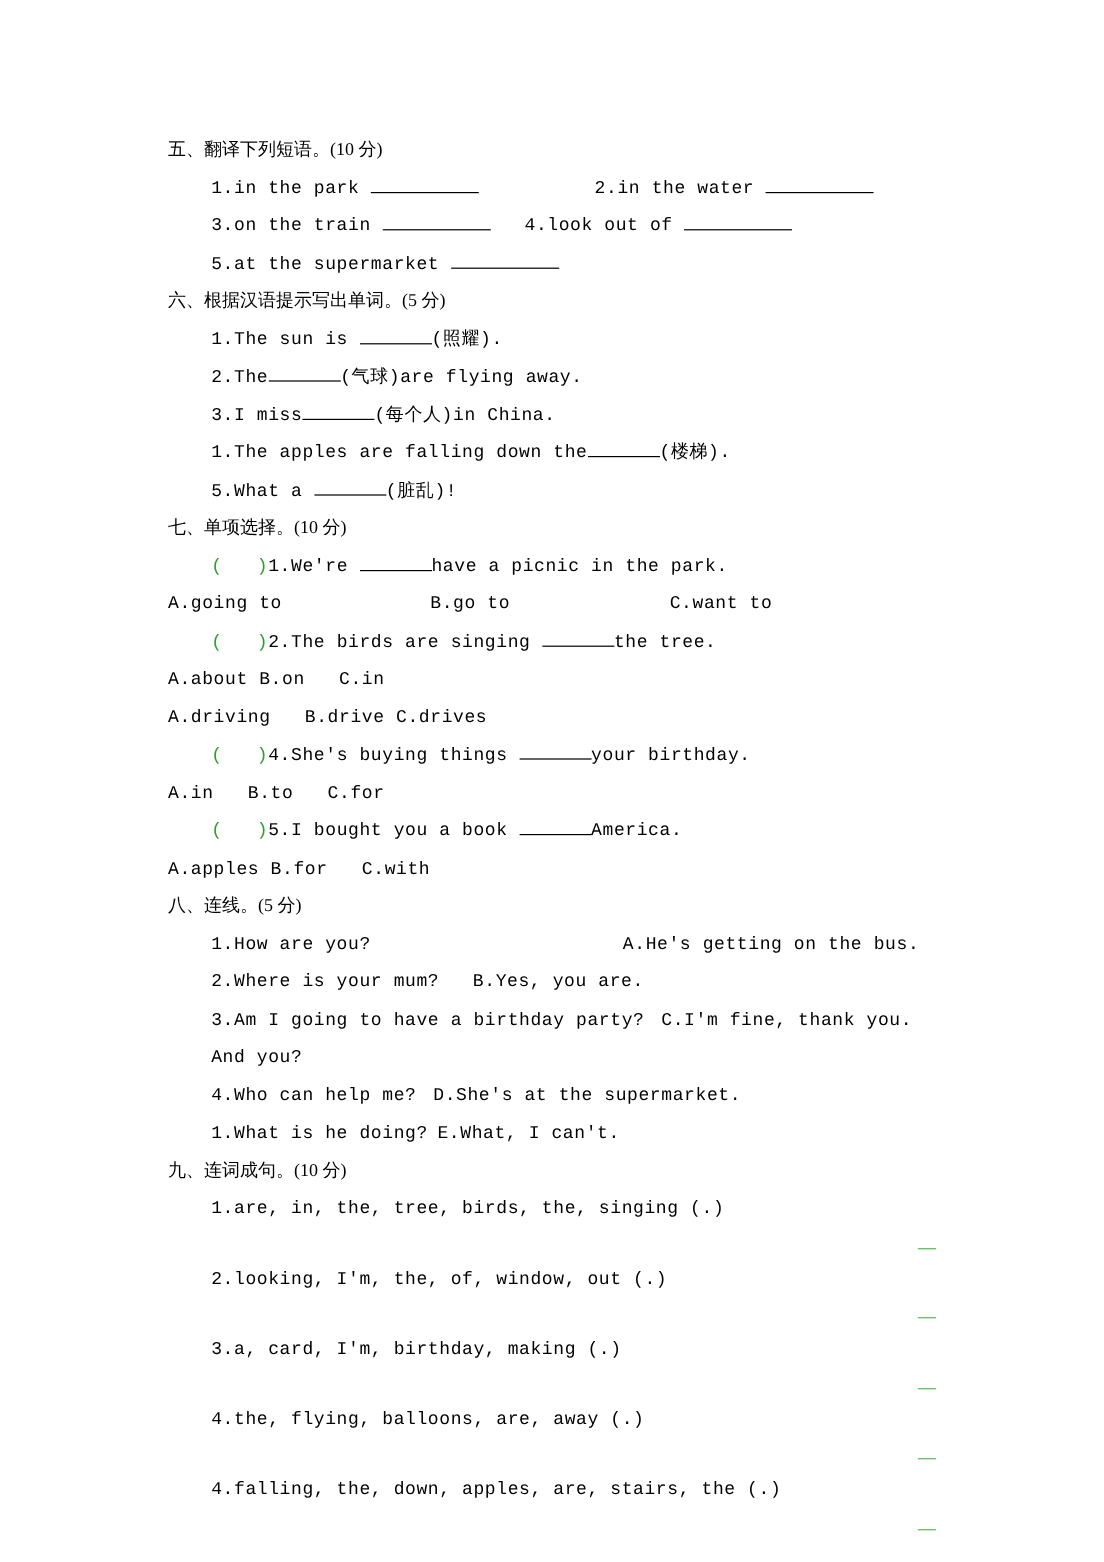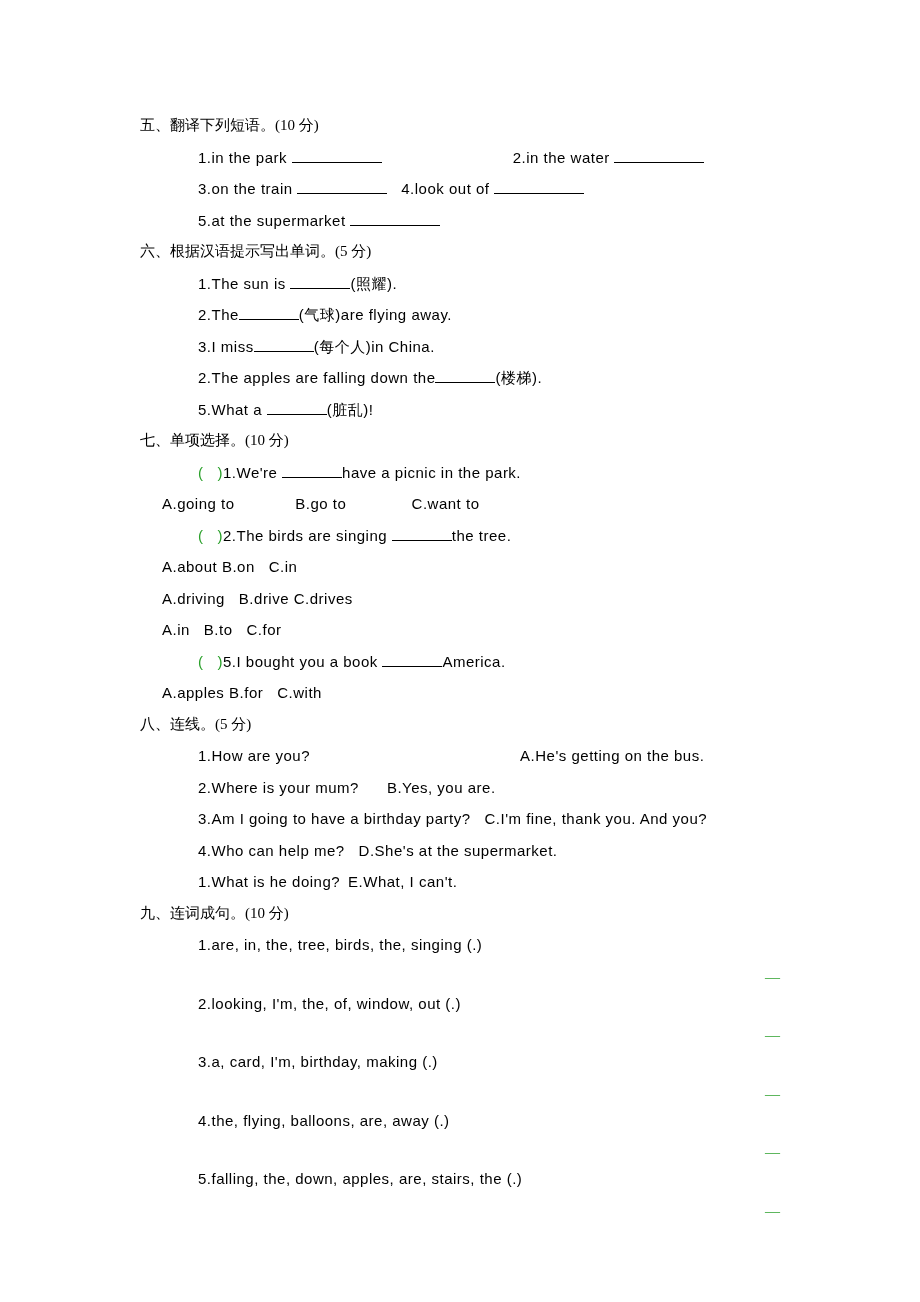"1.in the park 2.in the" .monospace { font-family: Liberation Sans, sans-serif -> Liberation Mono, monospace; margin-left: 22px -> none }
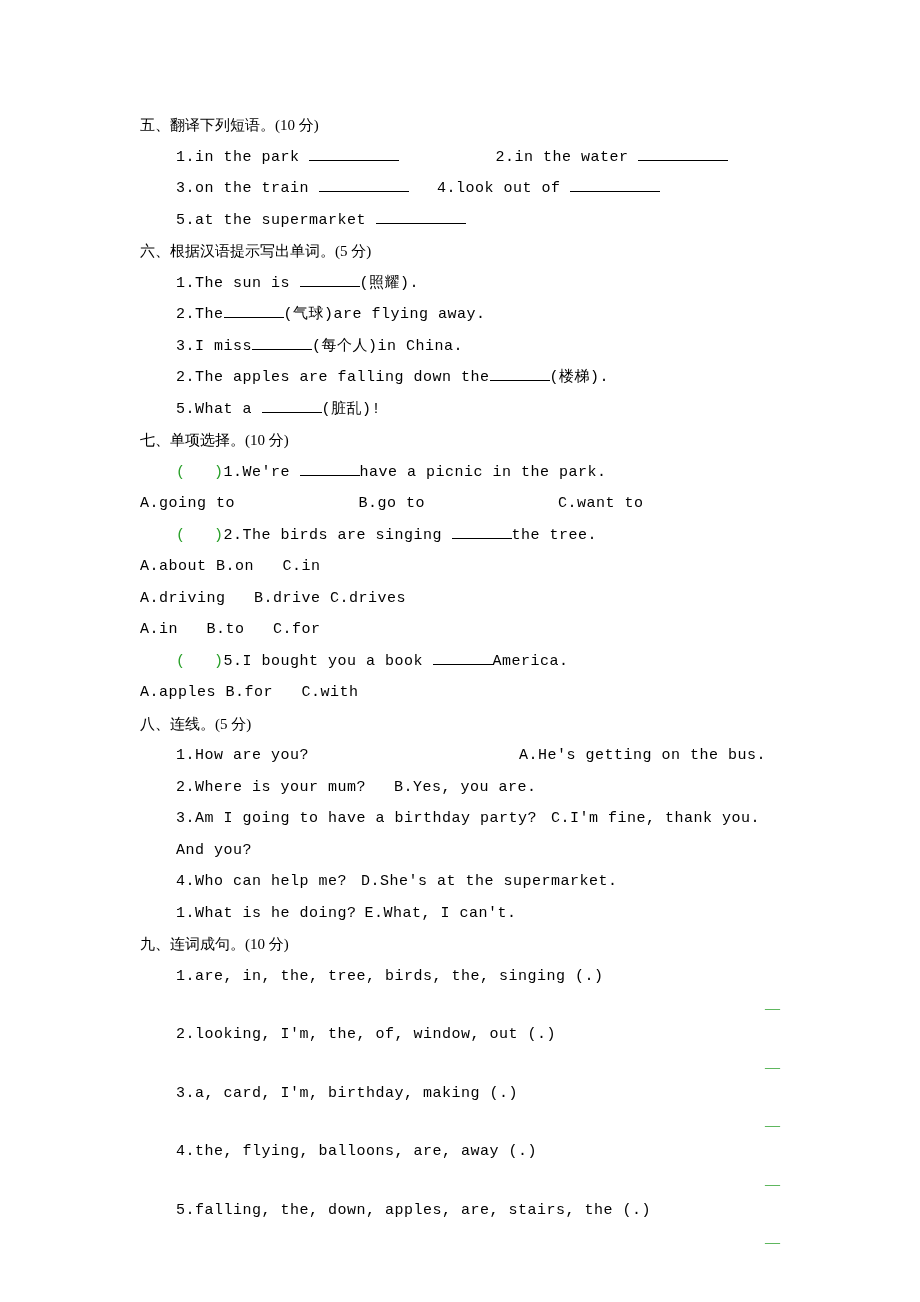"2.The apples are falling down" span { text: 2.The -> 1.The }
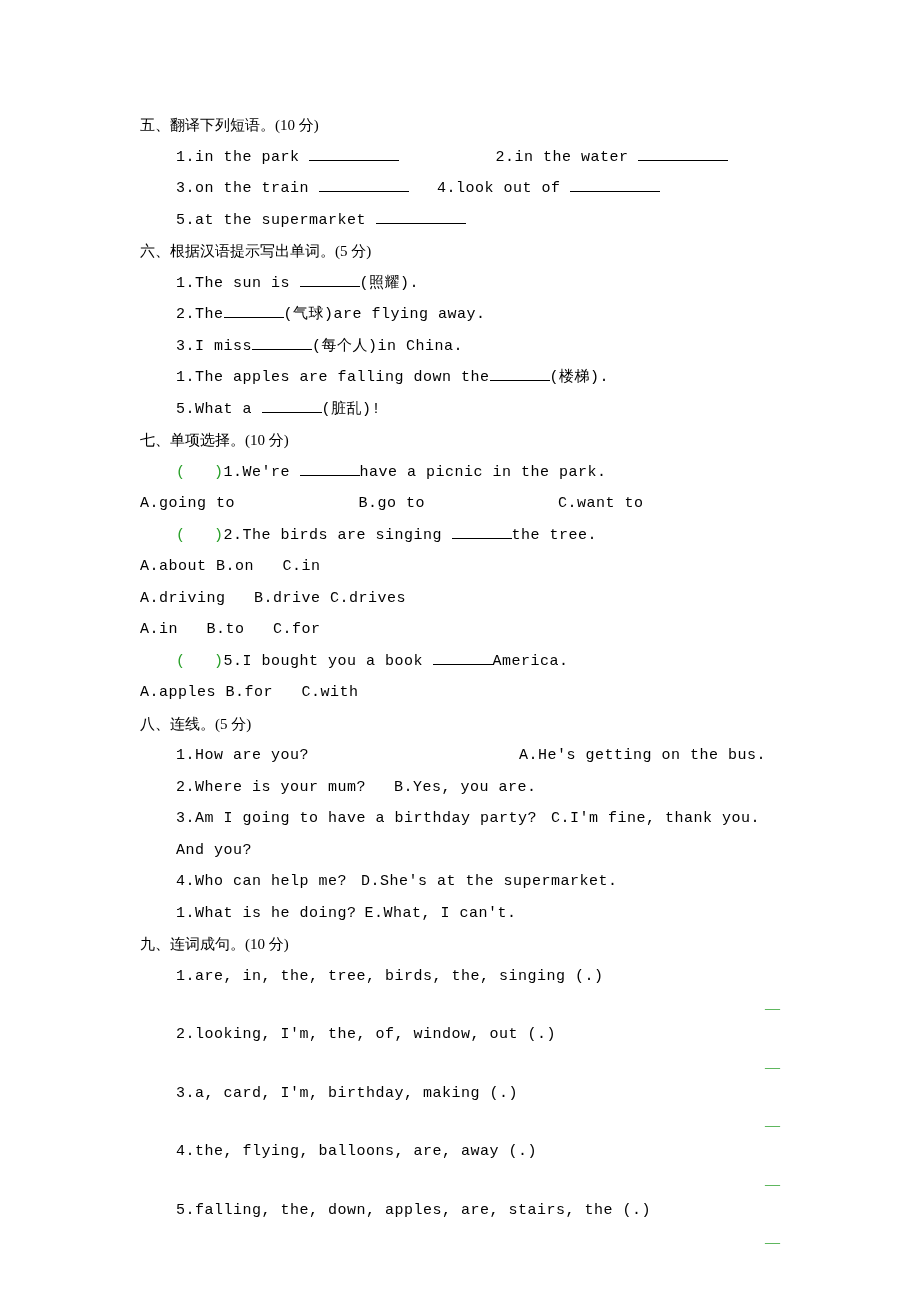"( )4.She's buying things your" div.indent1 { html: none -> <div><span>(&nbsp;&nbsp;&nbsp;)</span><span>4.She's buying things </span><span></span><span>your birthday.</span></div> }
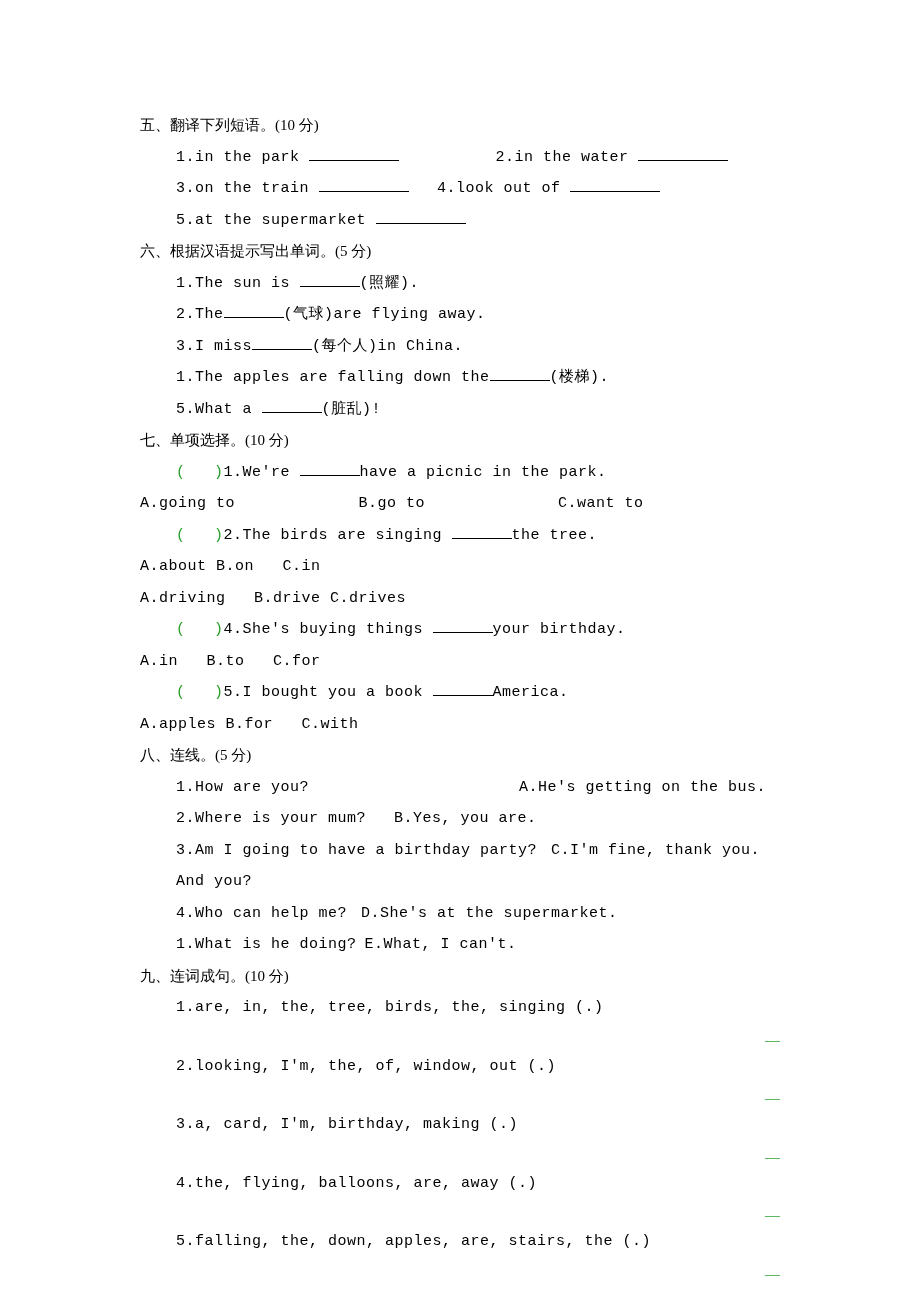"5.falling, the, down, apples, are," div.indent1 { text: 5.falling -> 4.falling }
